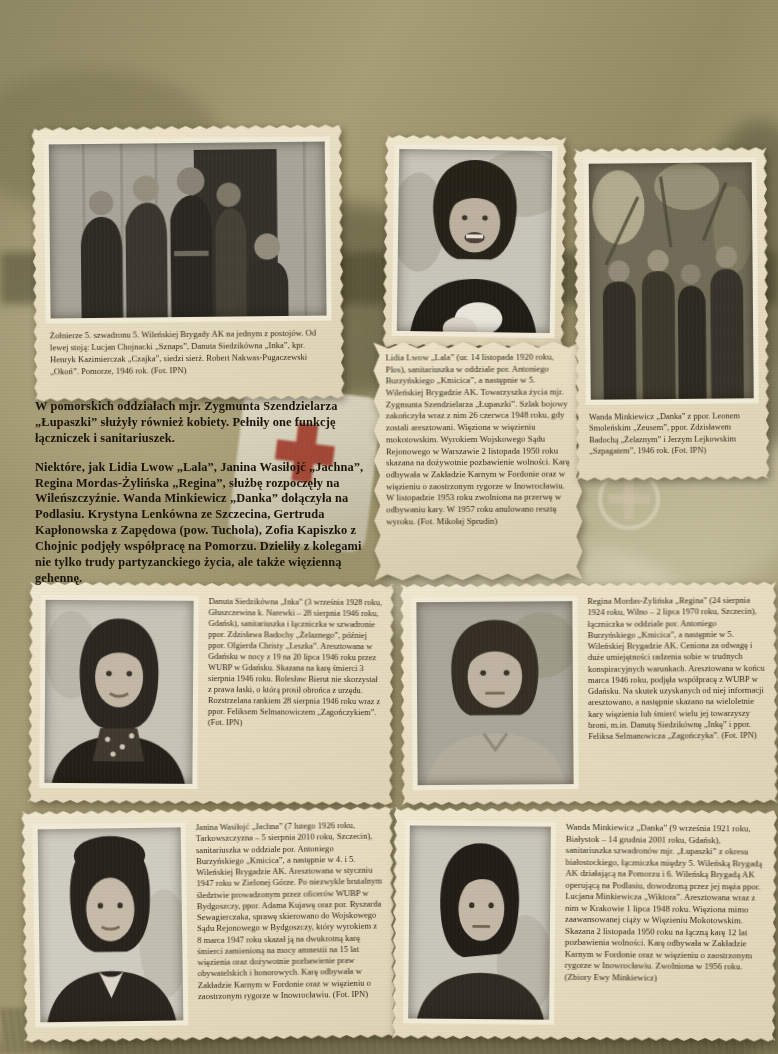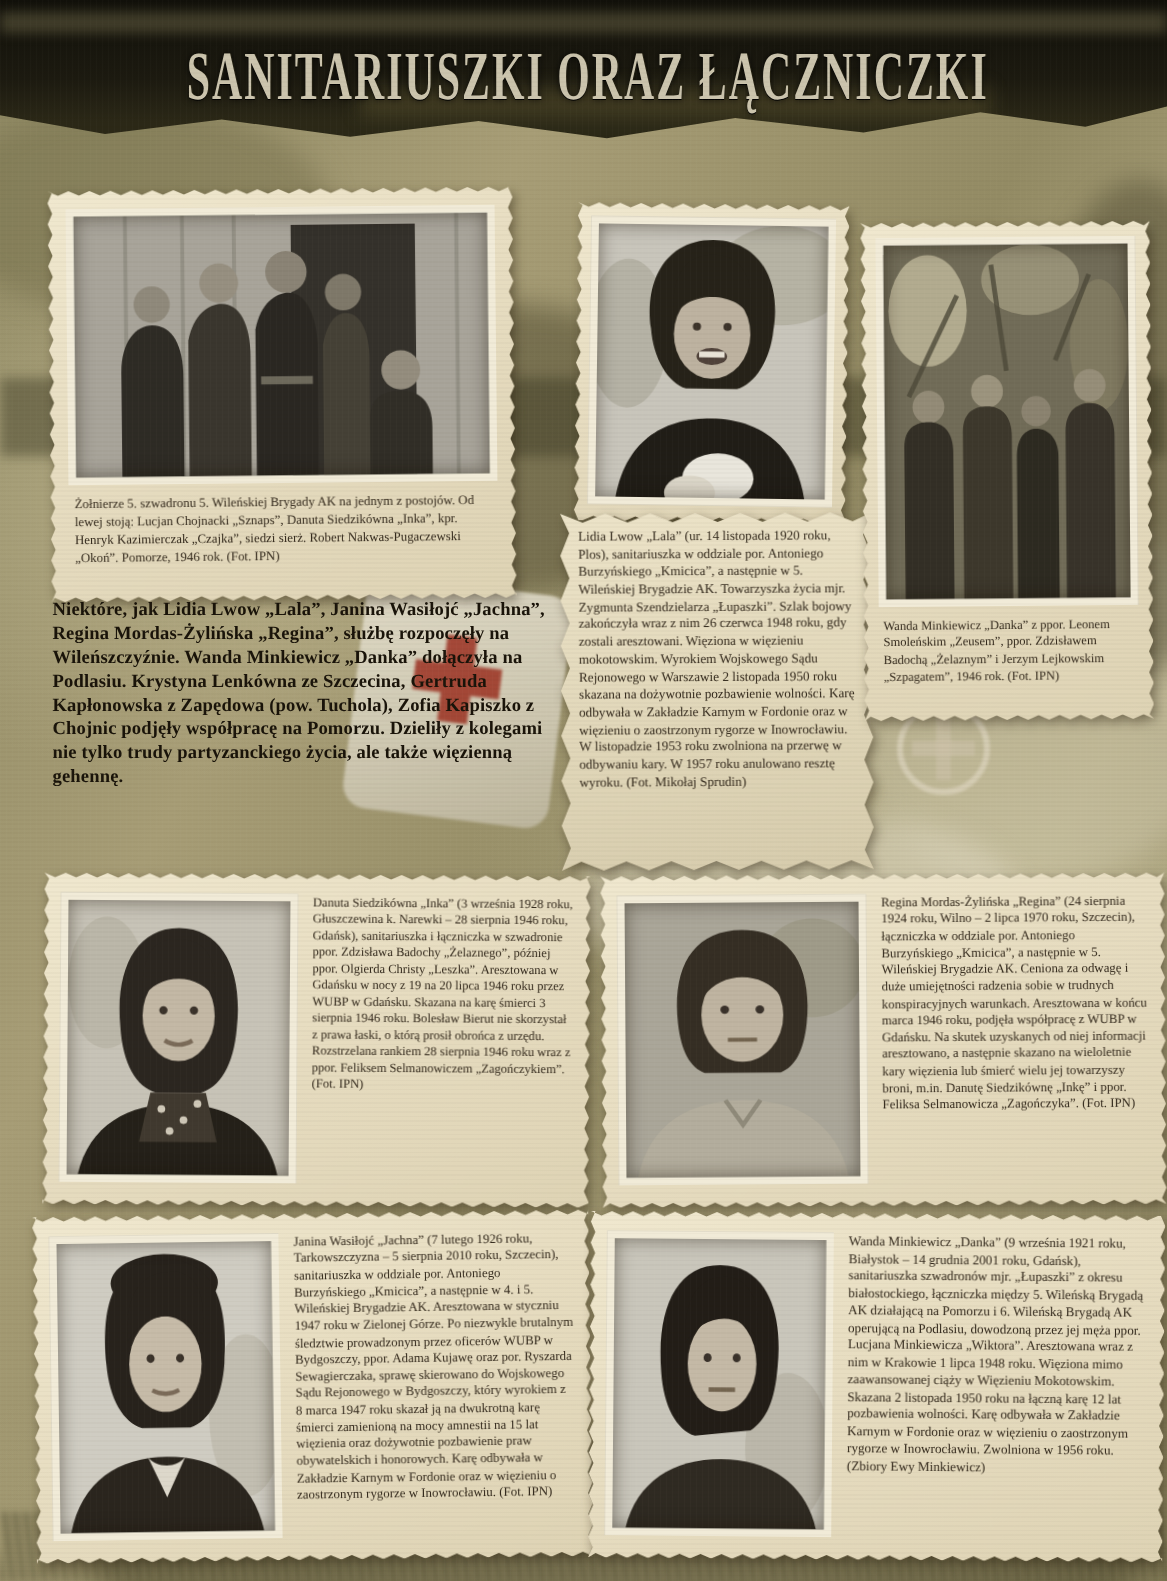"SANITARIUSZKI ORAZ ŁĄCZNICZKI" div.header { html: <div> <div></div> <div></div> <h1>SANITARIUSZKI ORAZ ŁĄCZNICZKI</h1> </div> -> none }
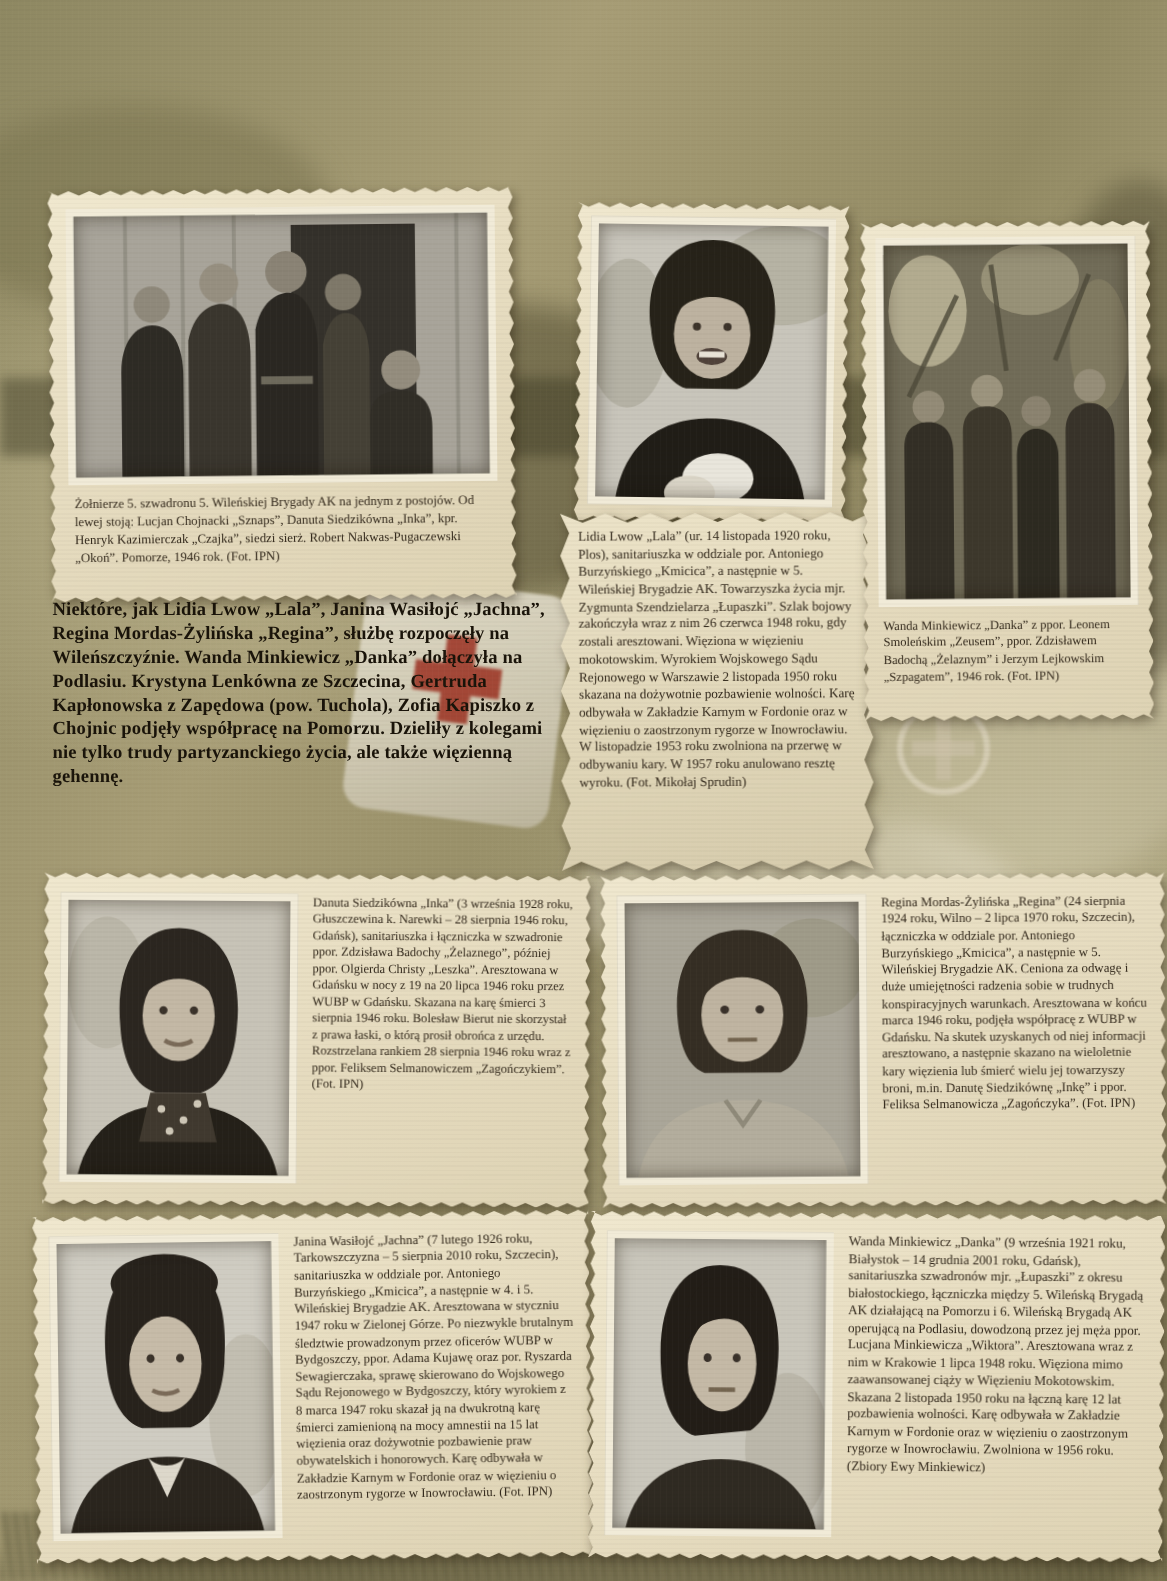"W pomorskich oddziałach mjr. Zygmunta" p { html: none -> <p>W pomorskich oddziałach mjr. Zygmunta Szendzielarza „Łupaszki” służyły również kobiety. Pełniły one funkcję łączniczek i sanitariuszek.</p> }
